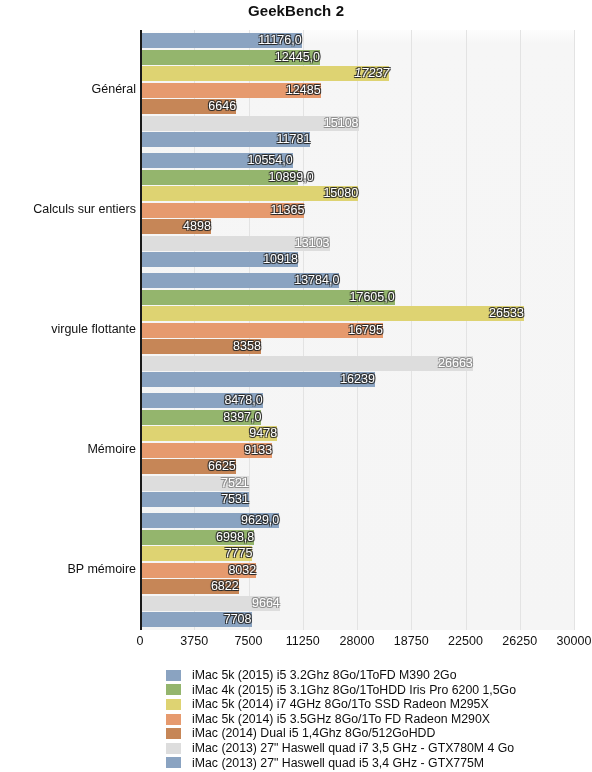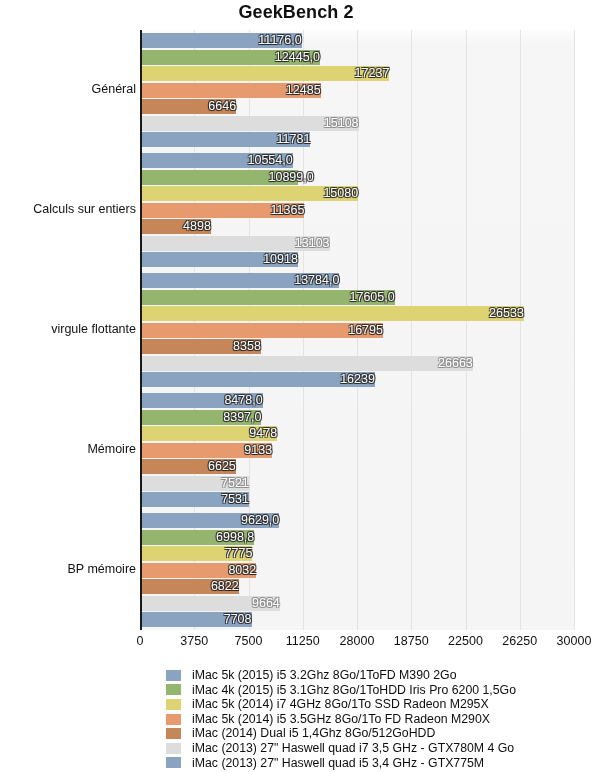"GeekBench 2" .chart-title { font-size: 18px -> 15px }
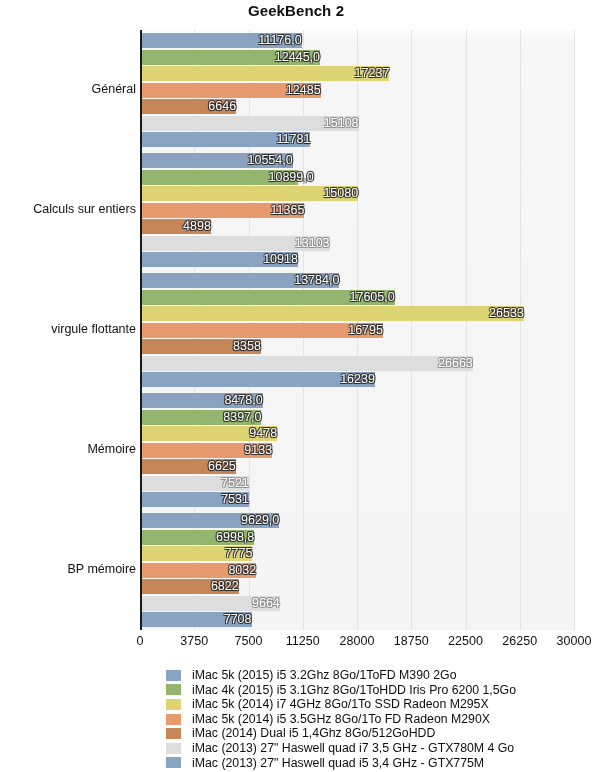"17237" div.bar-row { font-style: none -> italic }
